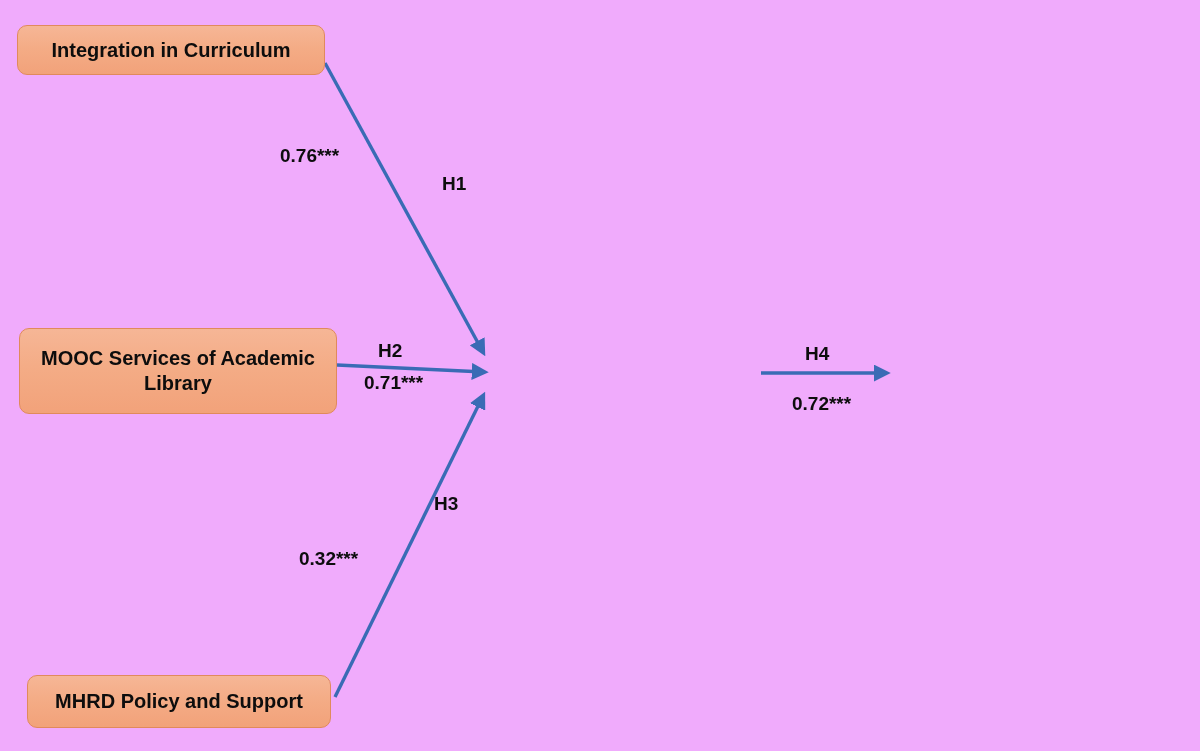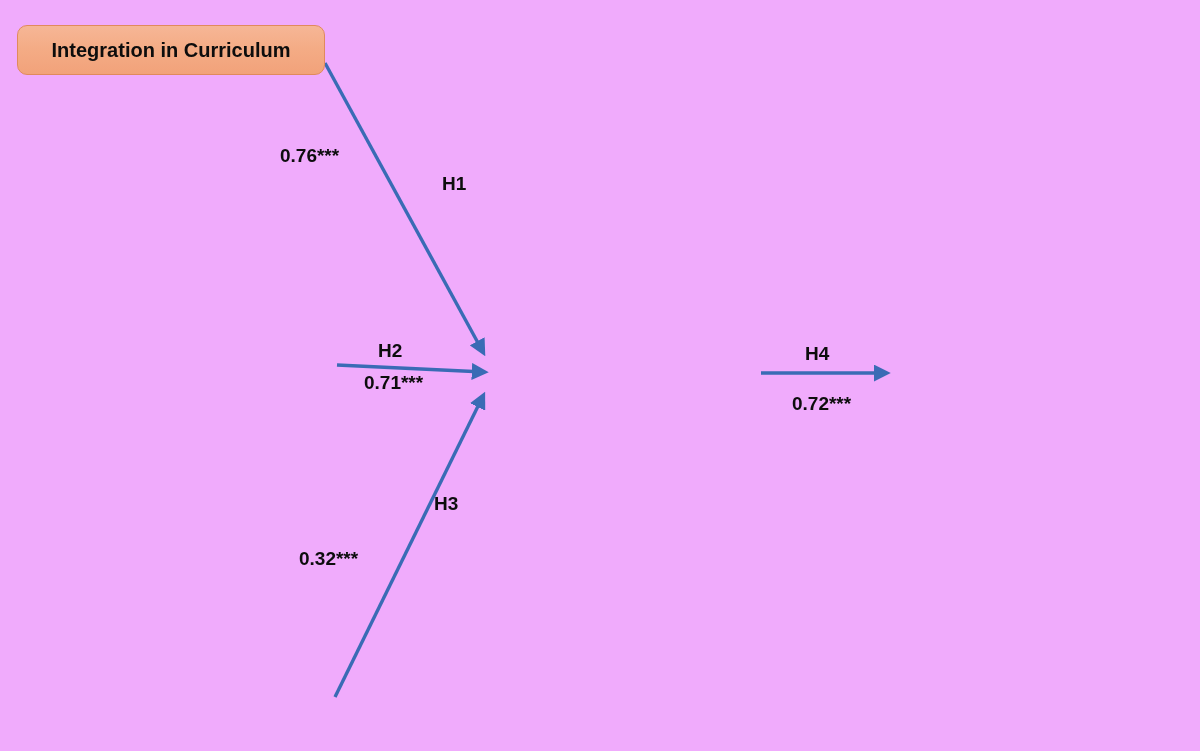"MOOC Services of Academic Library" div.node { html: none -> <div> <span>MOOC Services of Academic Library</span> </div> }
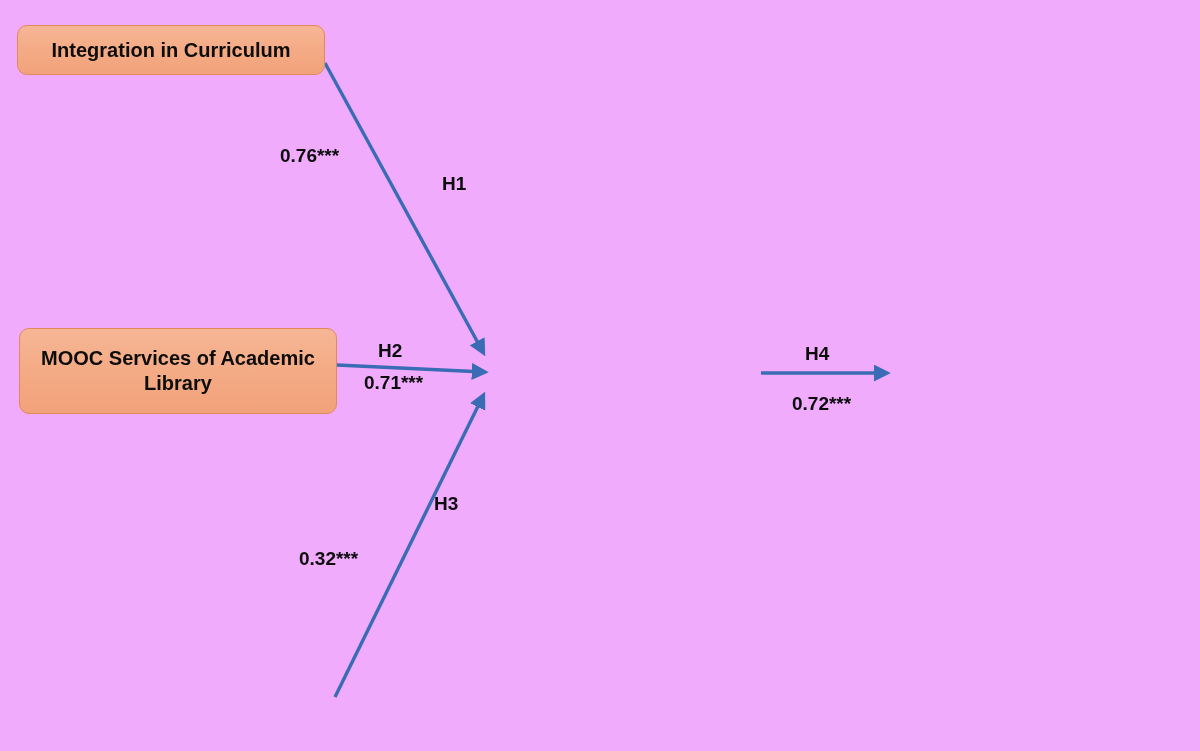"MHRD Policy and Support" div.node { html: none -> <div> <span>MHRD Policy and Support</span> </div> }
